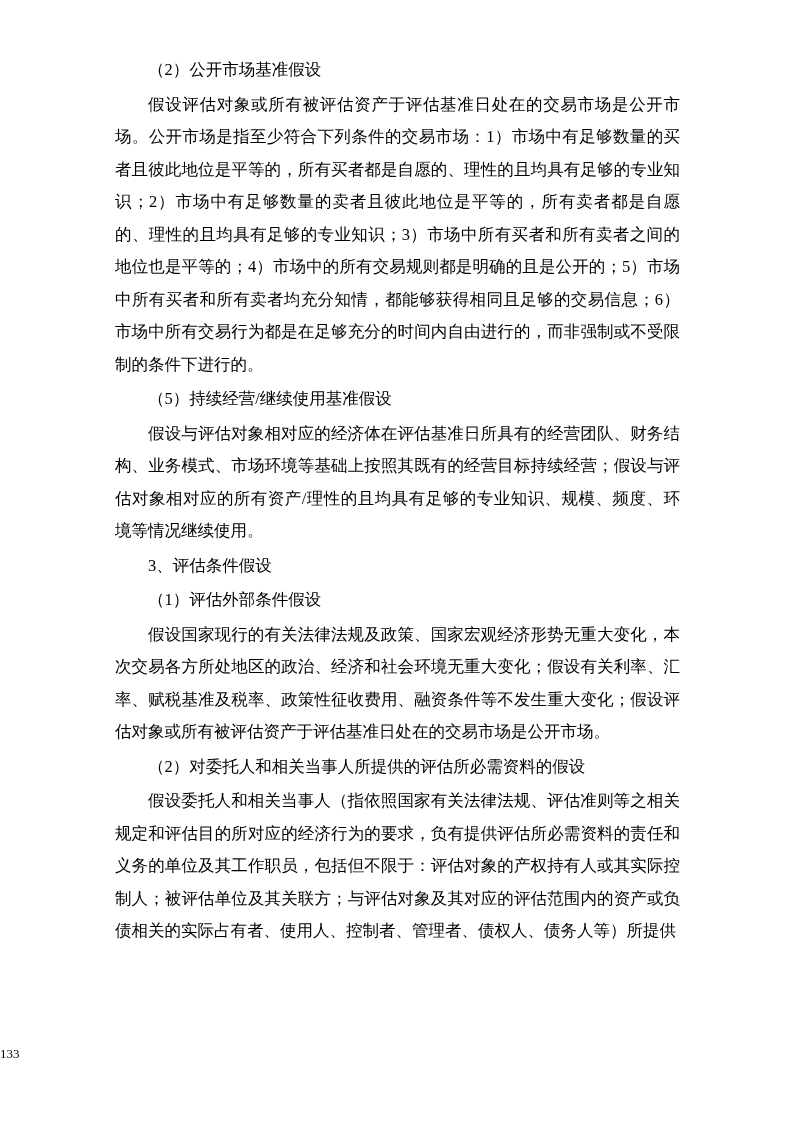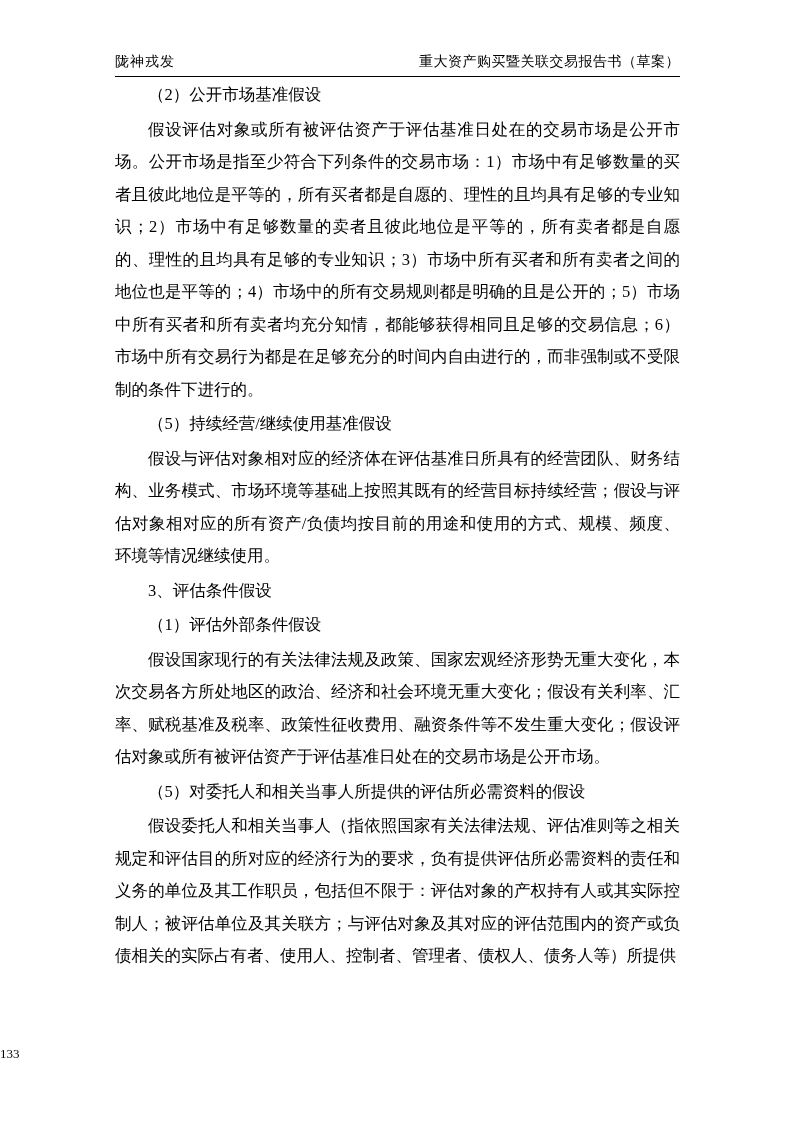"陇神戎发" header.doc-header { html: <header> <span>陇神戎发</span> <span>重大资产购买暨关联交易报告书（草案）</span> </header> -> none }
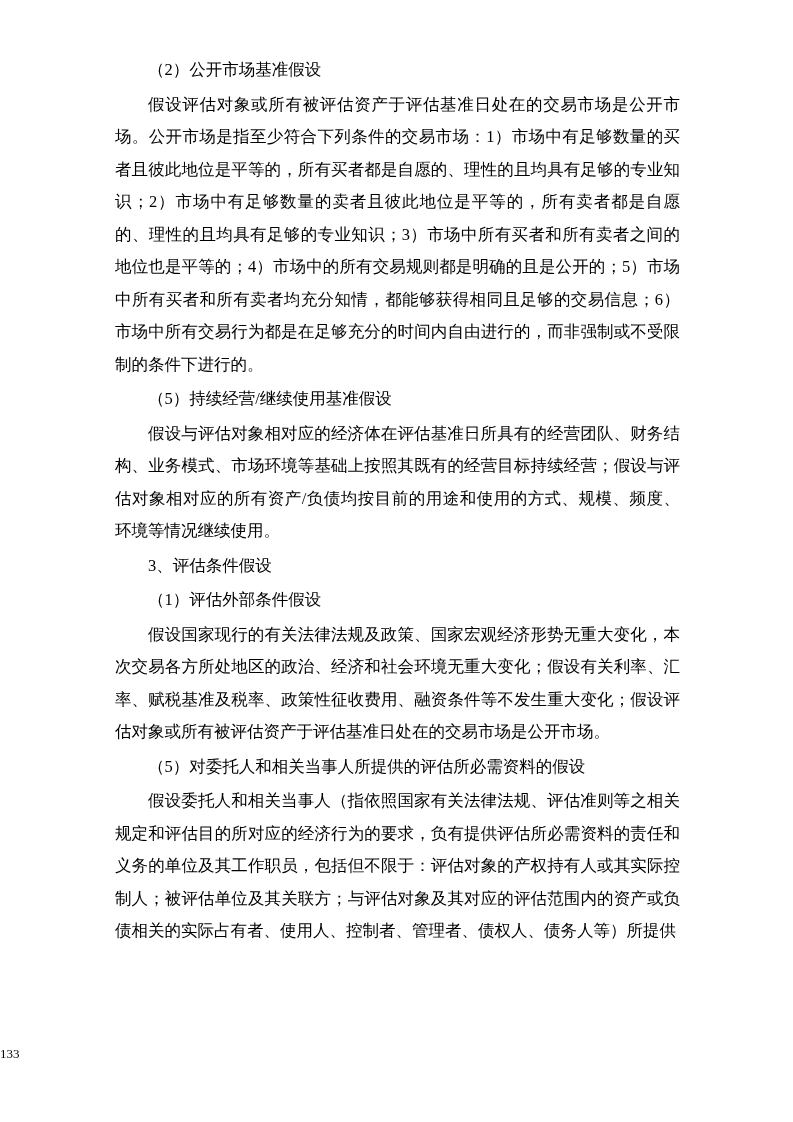"假设与评估对象相对应的经济体在评估基准日所具有的经营团队、财务结构、业务模式、市" div.blk { text: /负债均按目前的用途和使用的方式 -> /理性的且均具有足够的专业知识 }
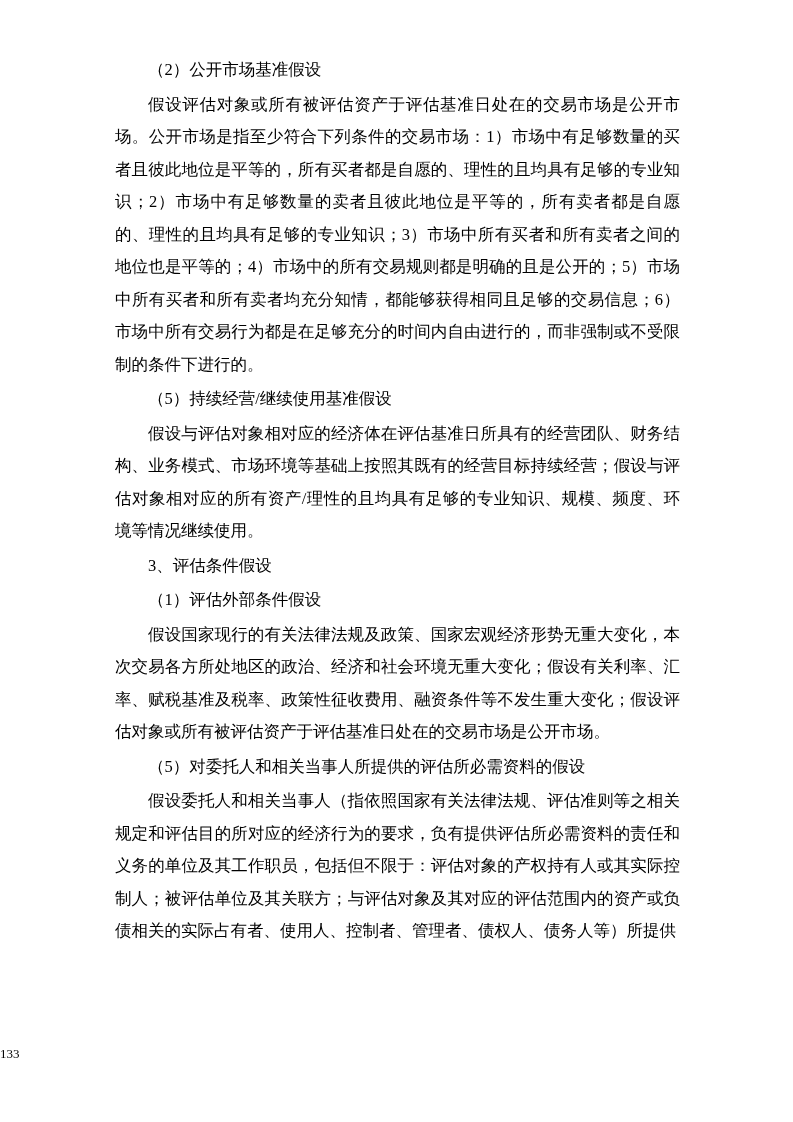"（5）对委托人和相关当事人所提供的评估所必需资料的假设" div.blk { text: 5 -> 2 }
